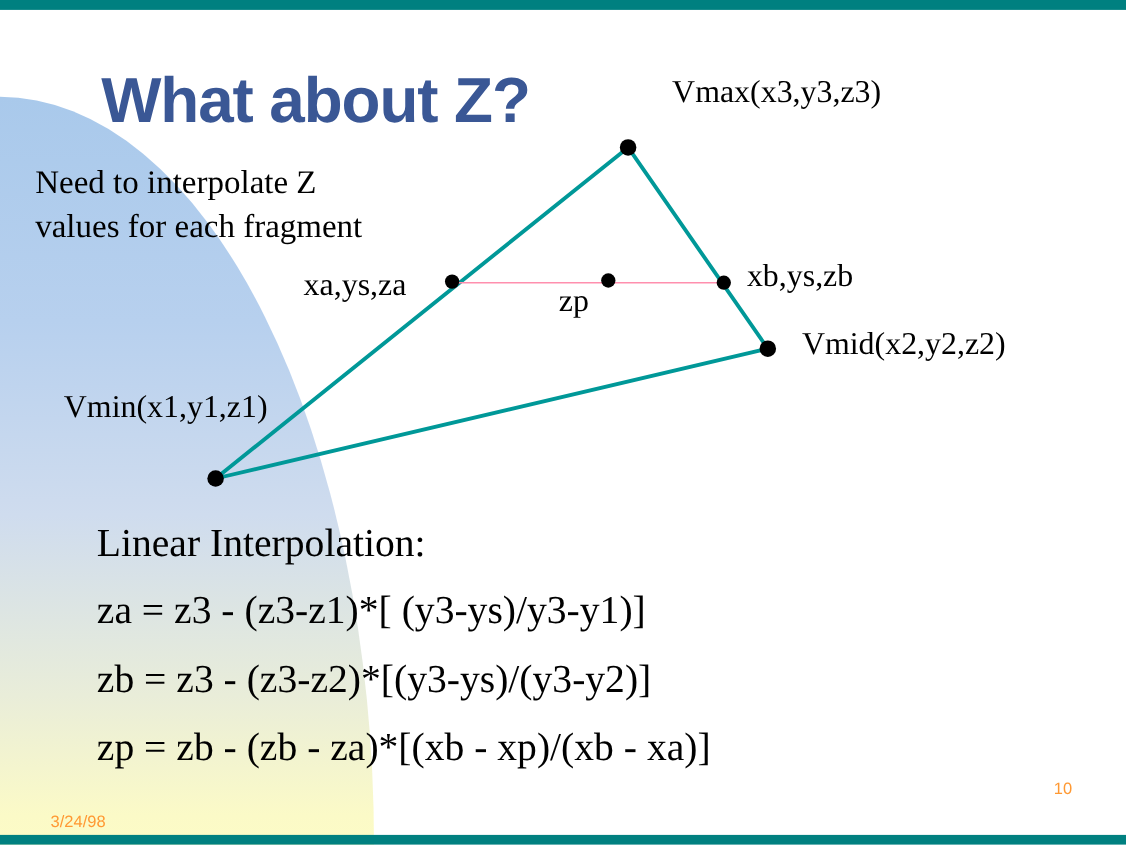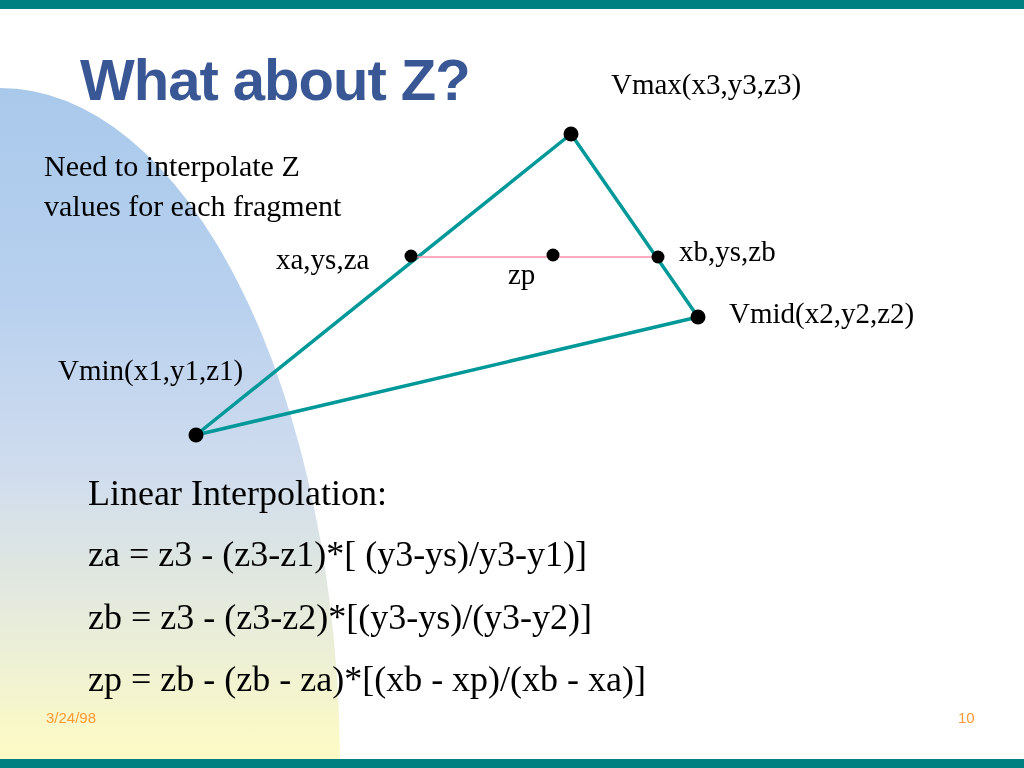"What about Z?" .title { margin: 0 -> 12px }
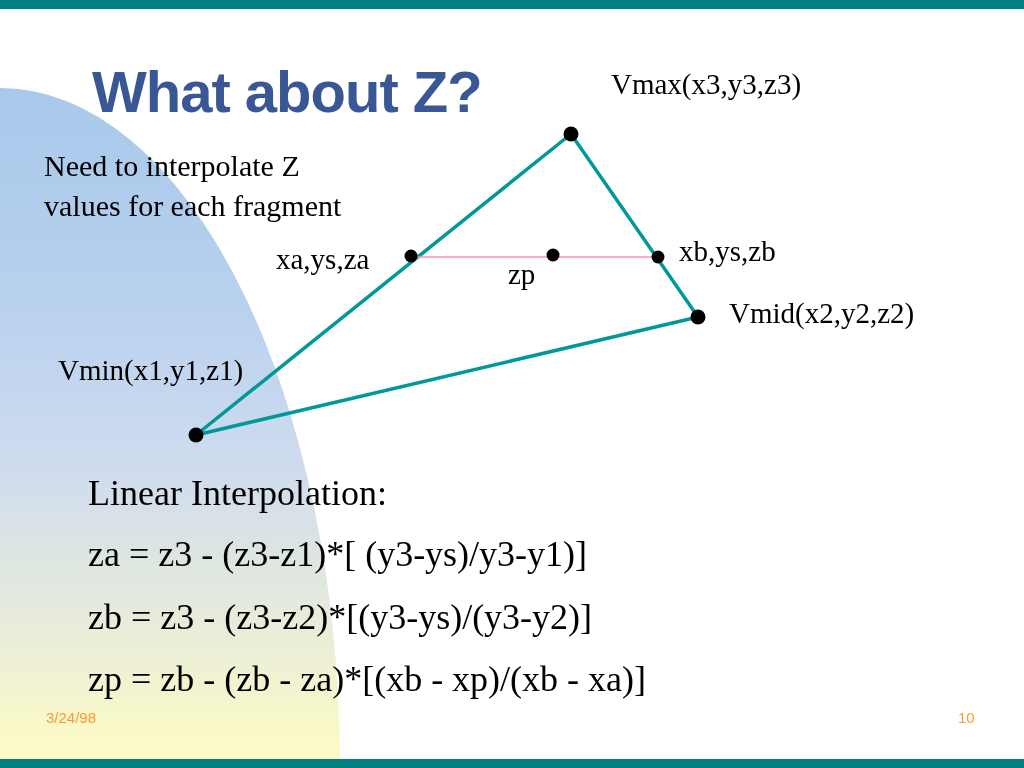"Need to interpolate Z" .note { left: 44px -> 32px }
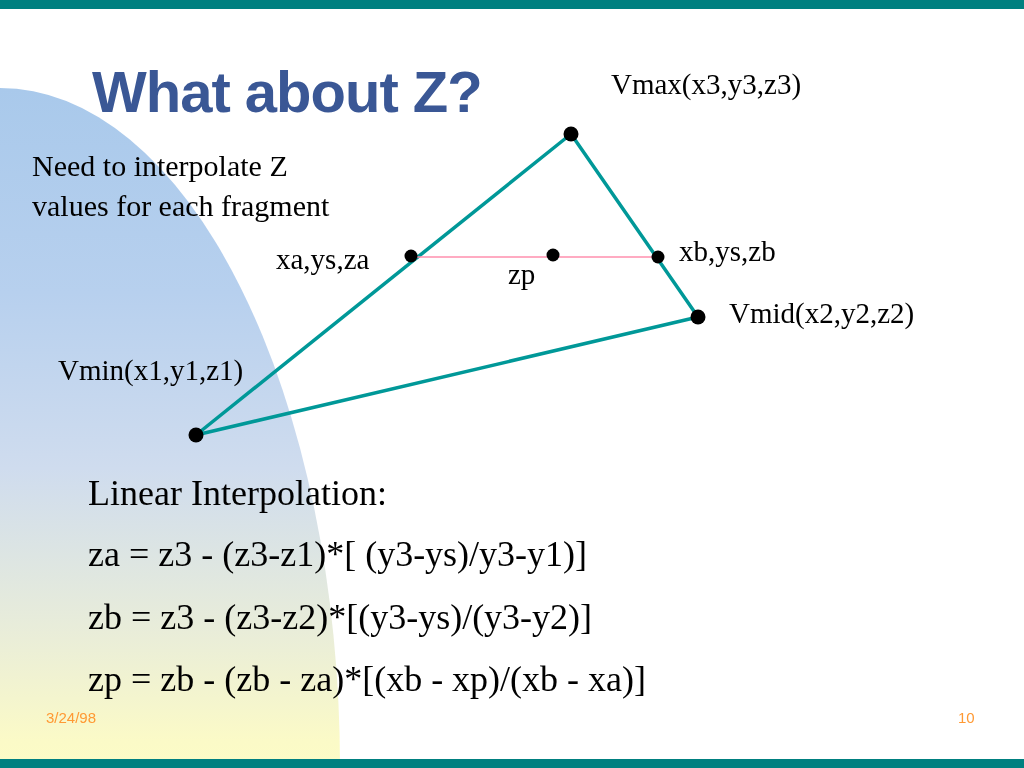"3/24/98" .footer-date { margin-top: none -> 30px }
